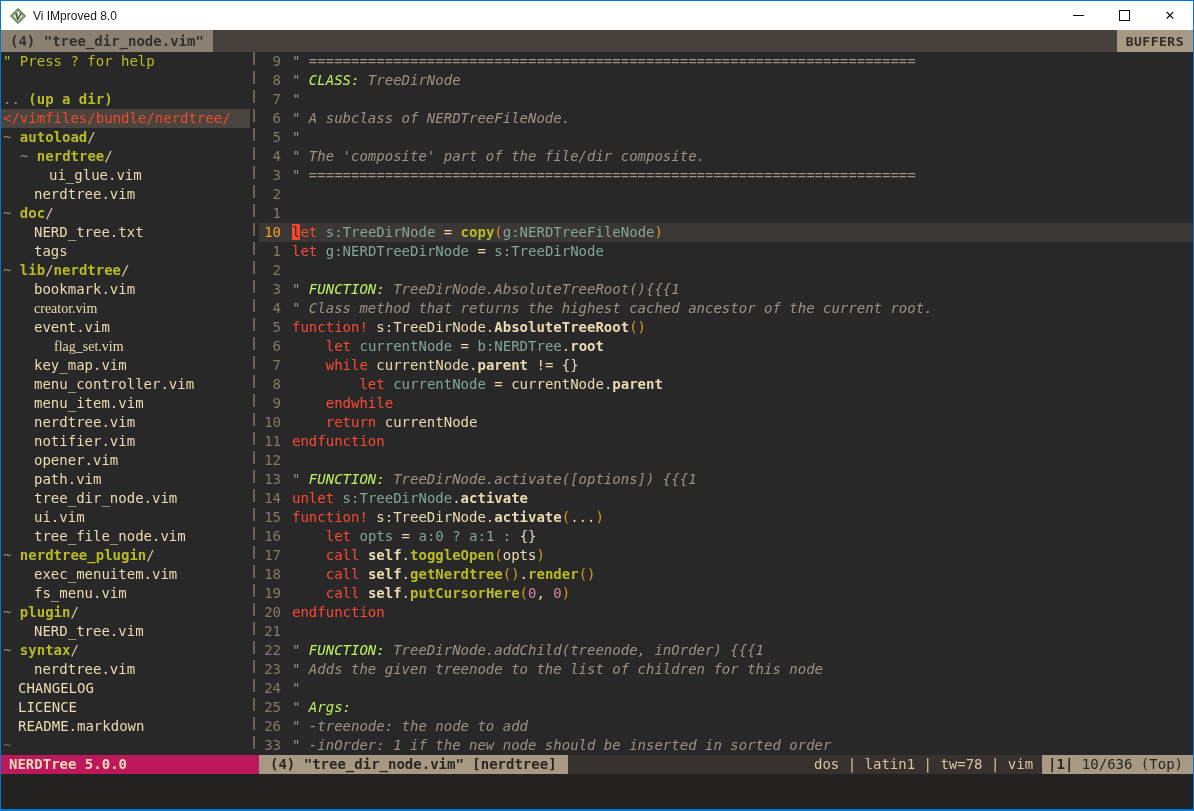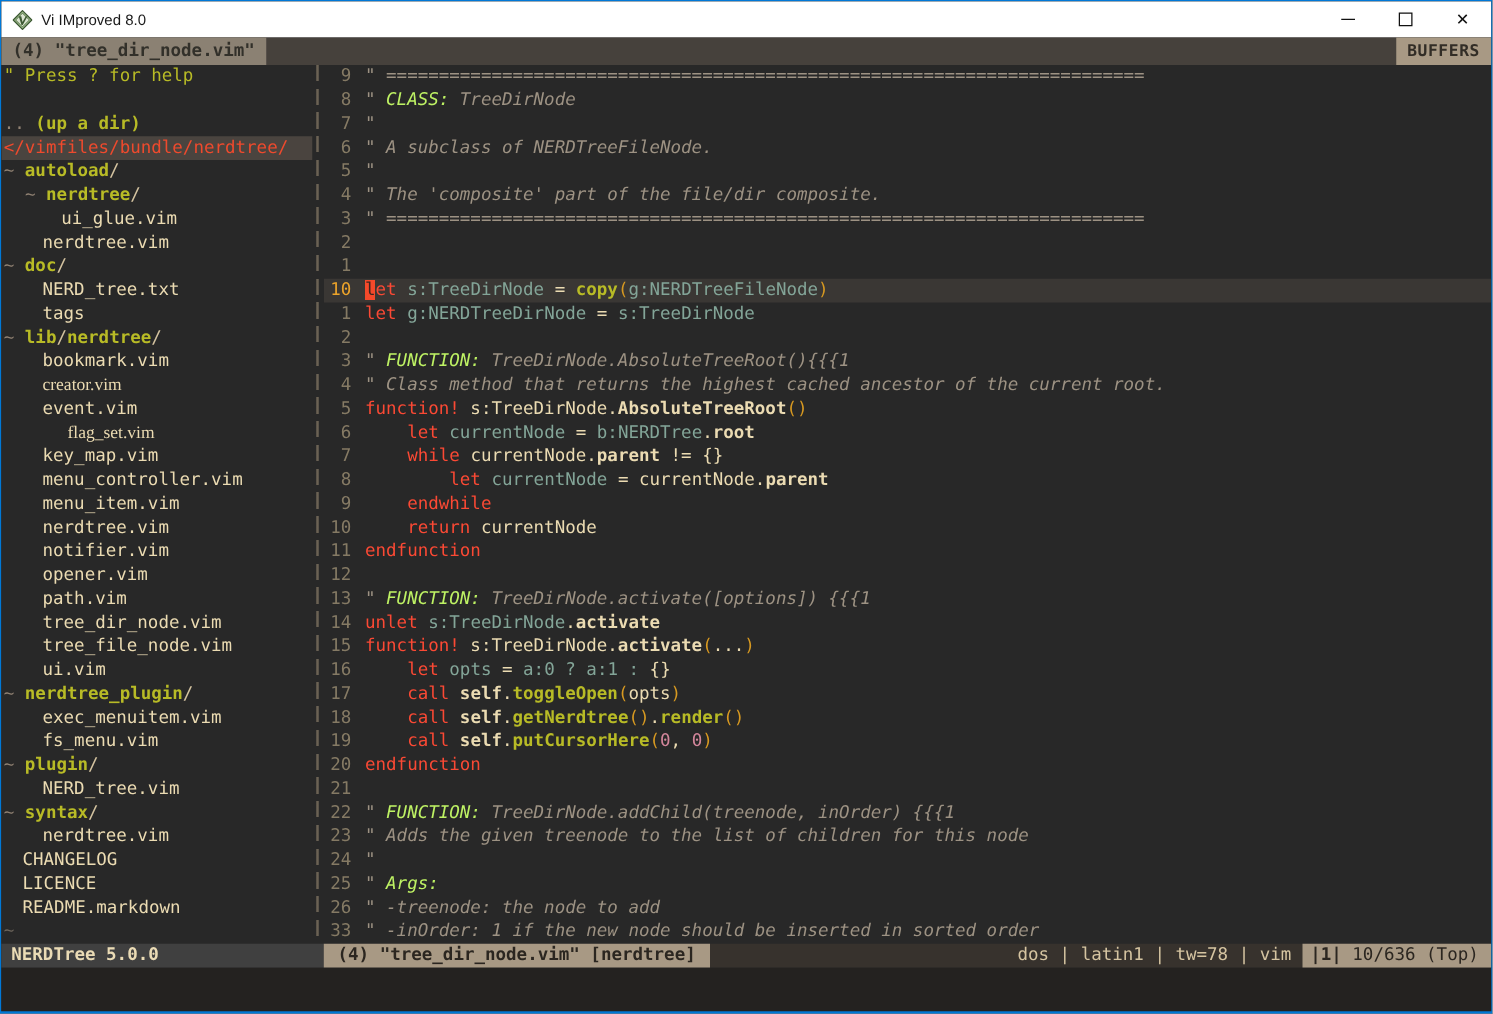"tree_file_node.vim" div.trow { order: before "ui.vim" -> after "ui.vim" }
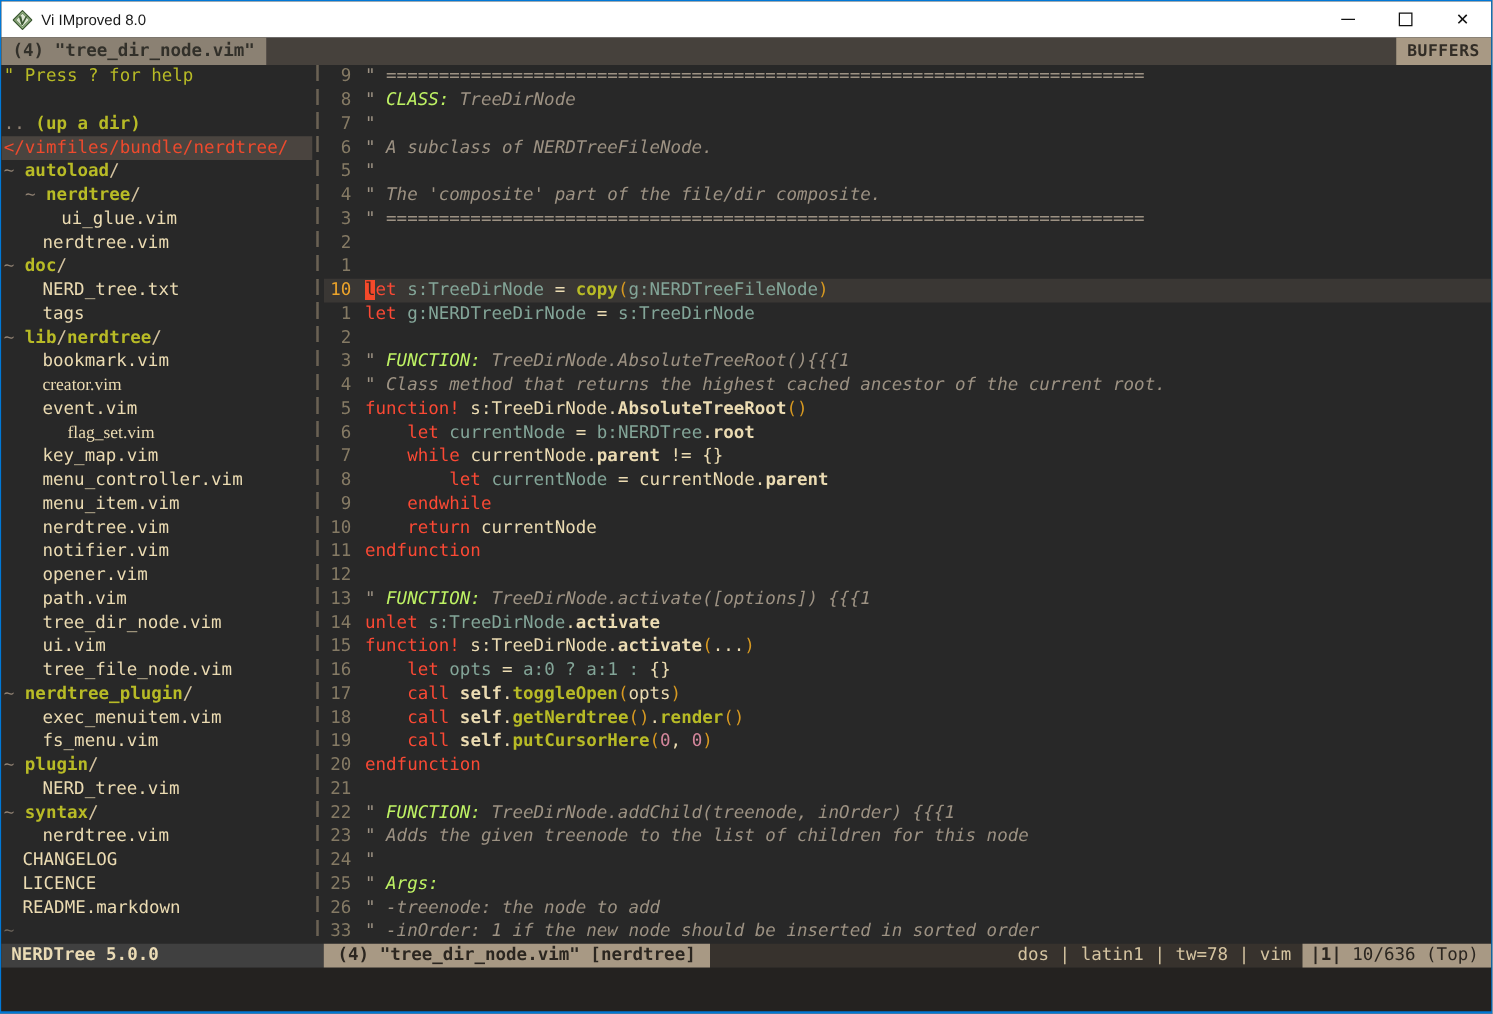"NERDTree 5.0.0" .sl-left { background: #404040 -> #be185d }
